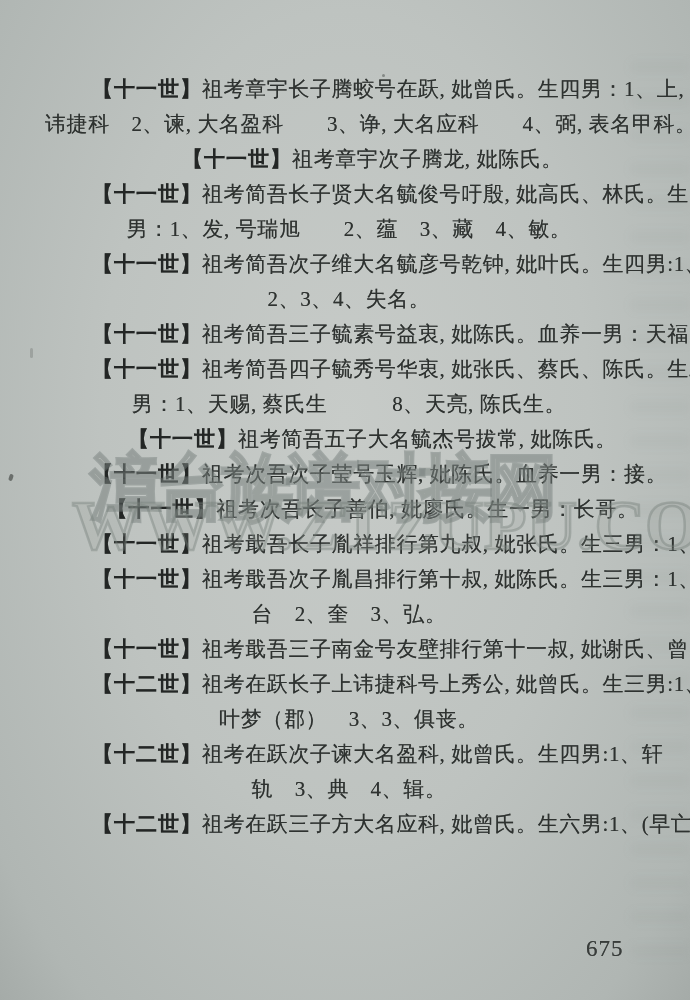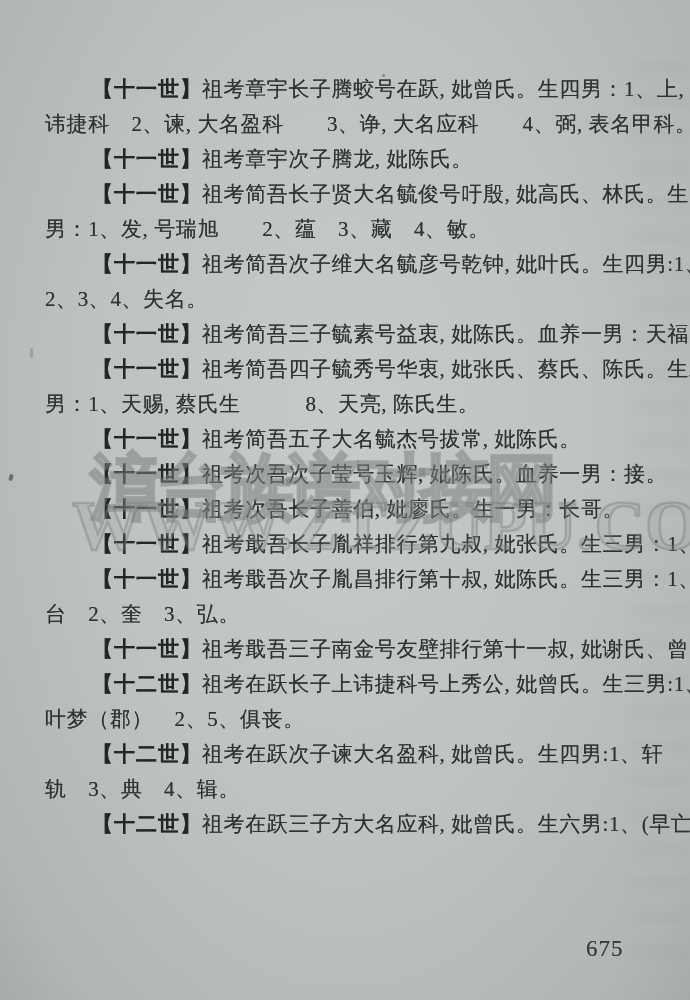"【十一世】祖考章宇长子腾蛟号在跃, 妣曾氏。生四男：1、上," .text-block { text-align: none -> center }
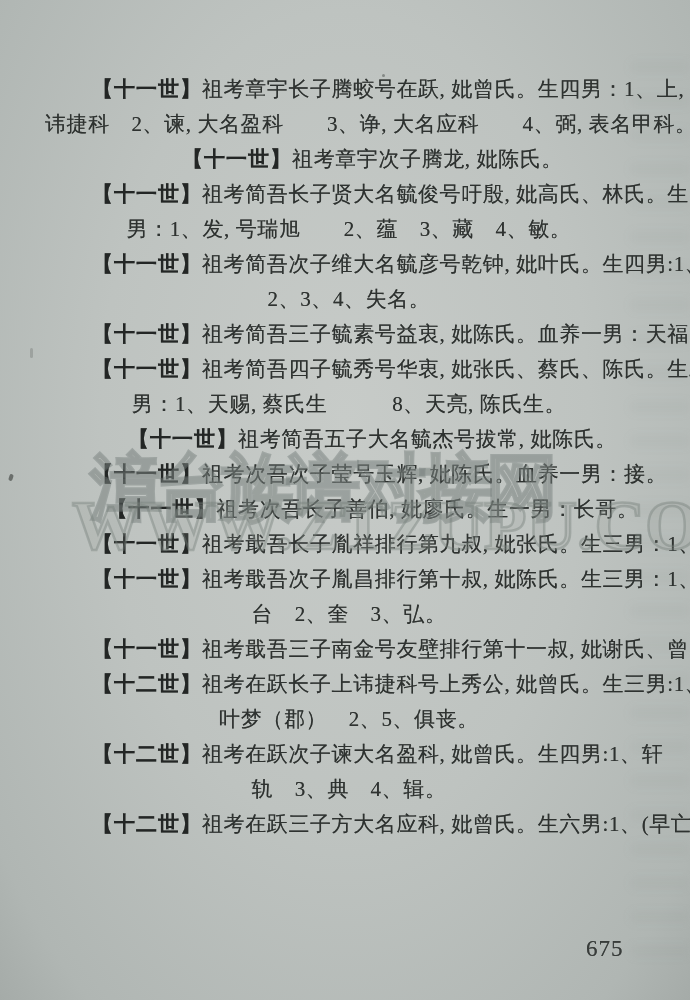"叶梦（郡） 2、5、俱丧。" div.line { text: 2、5 -> 3、3 }
